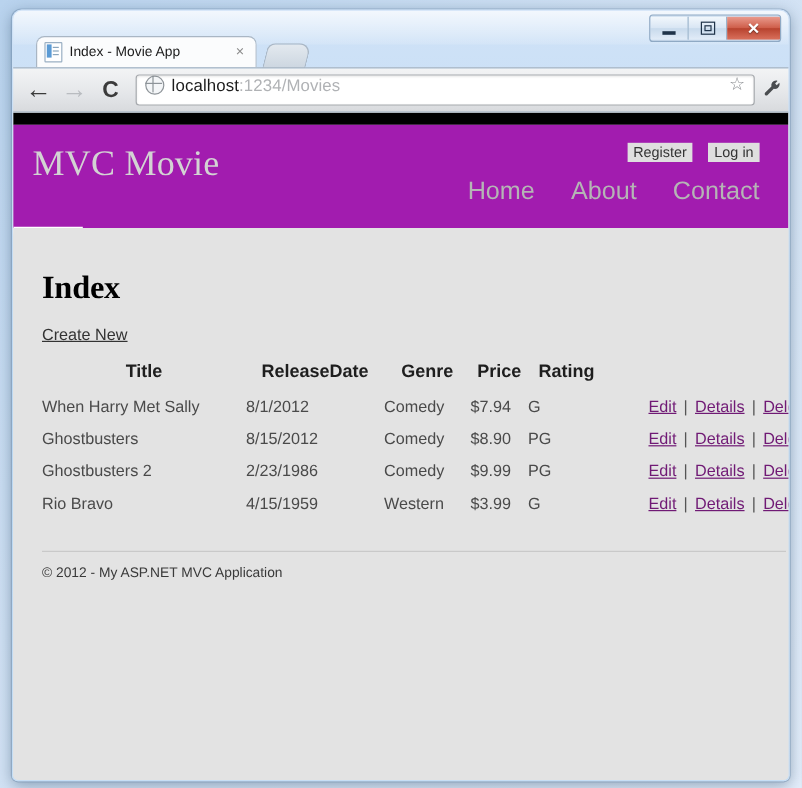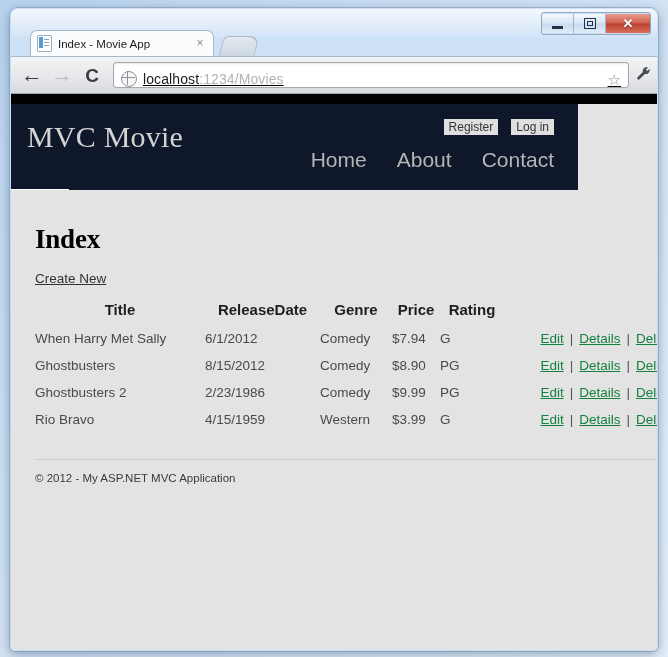"localhost:1234/Movies" #omnibox { align-items: flex-end -> flex-start; text-decoration: underline -> none }
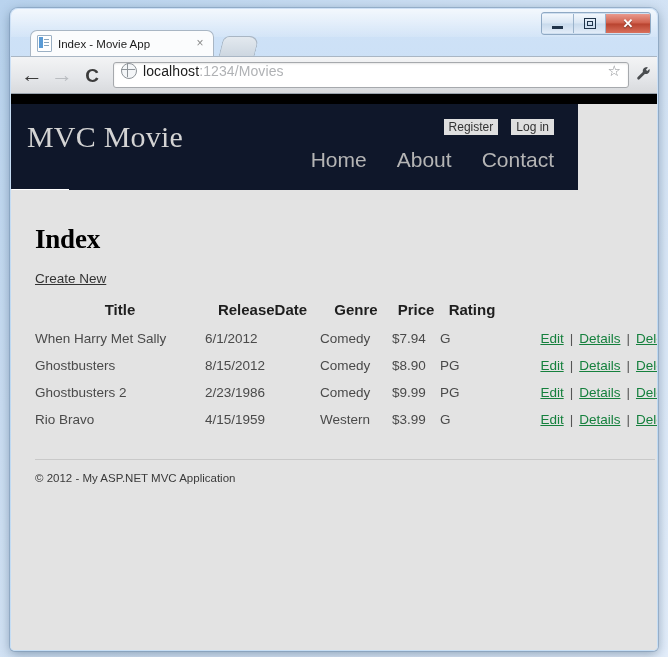"MVC Movie" #header { background: #0f172a -> #a21caf; width: 567px -> 646px }
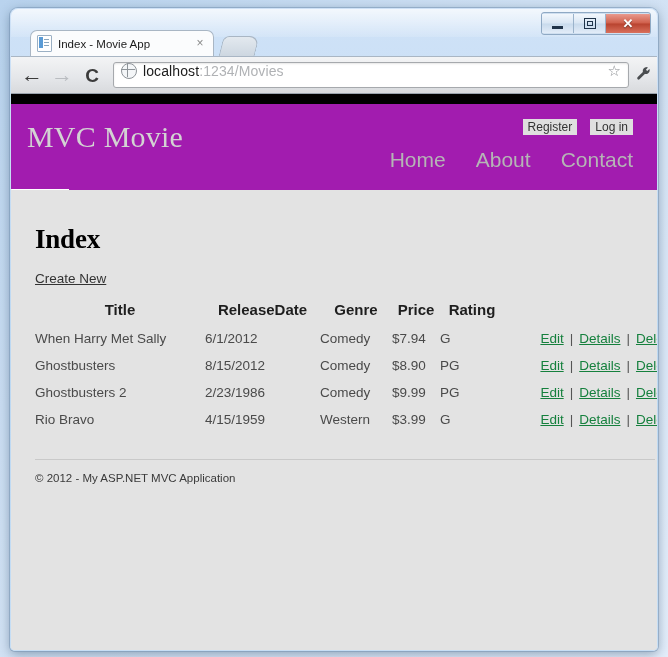"6/1/2012" td { text: 6/1/2012 -> 8/1/2012 }
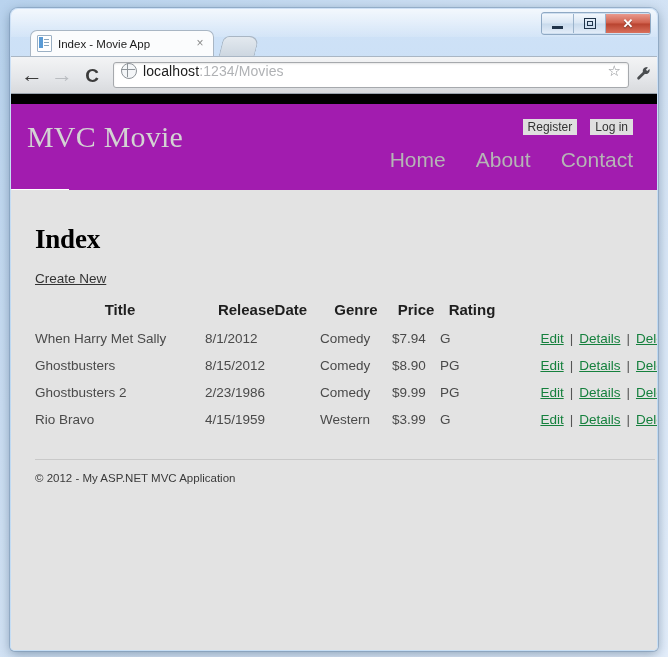"Edit" td.acts a { color: #15803d -> #701a75 }
